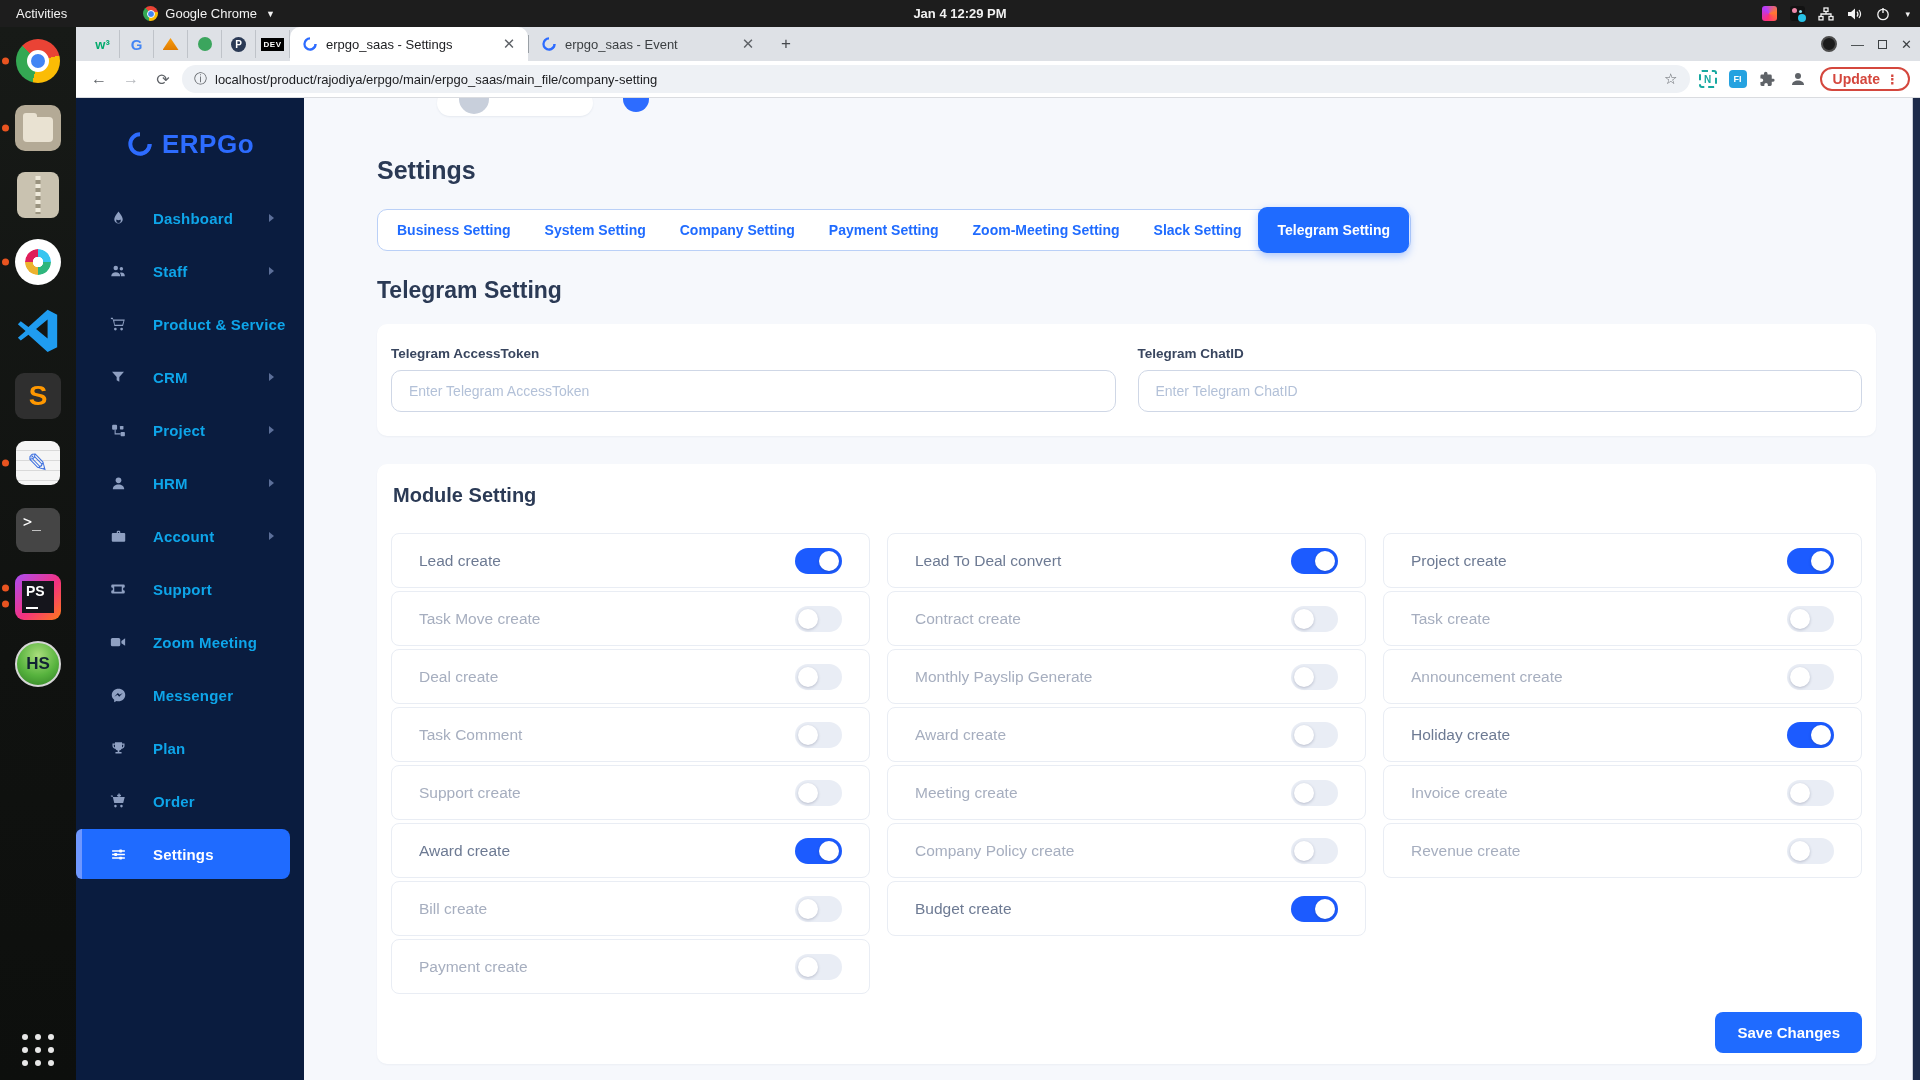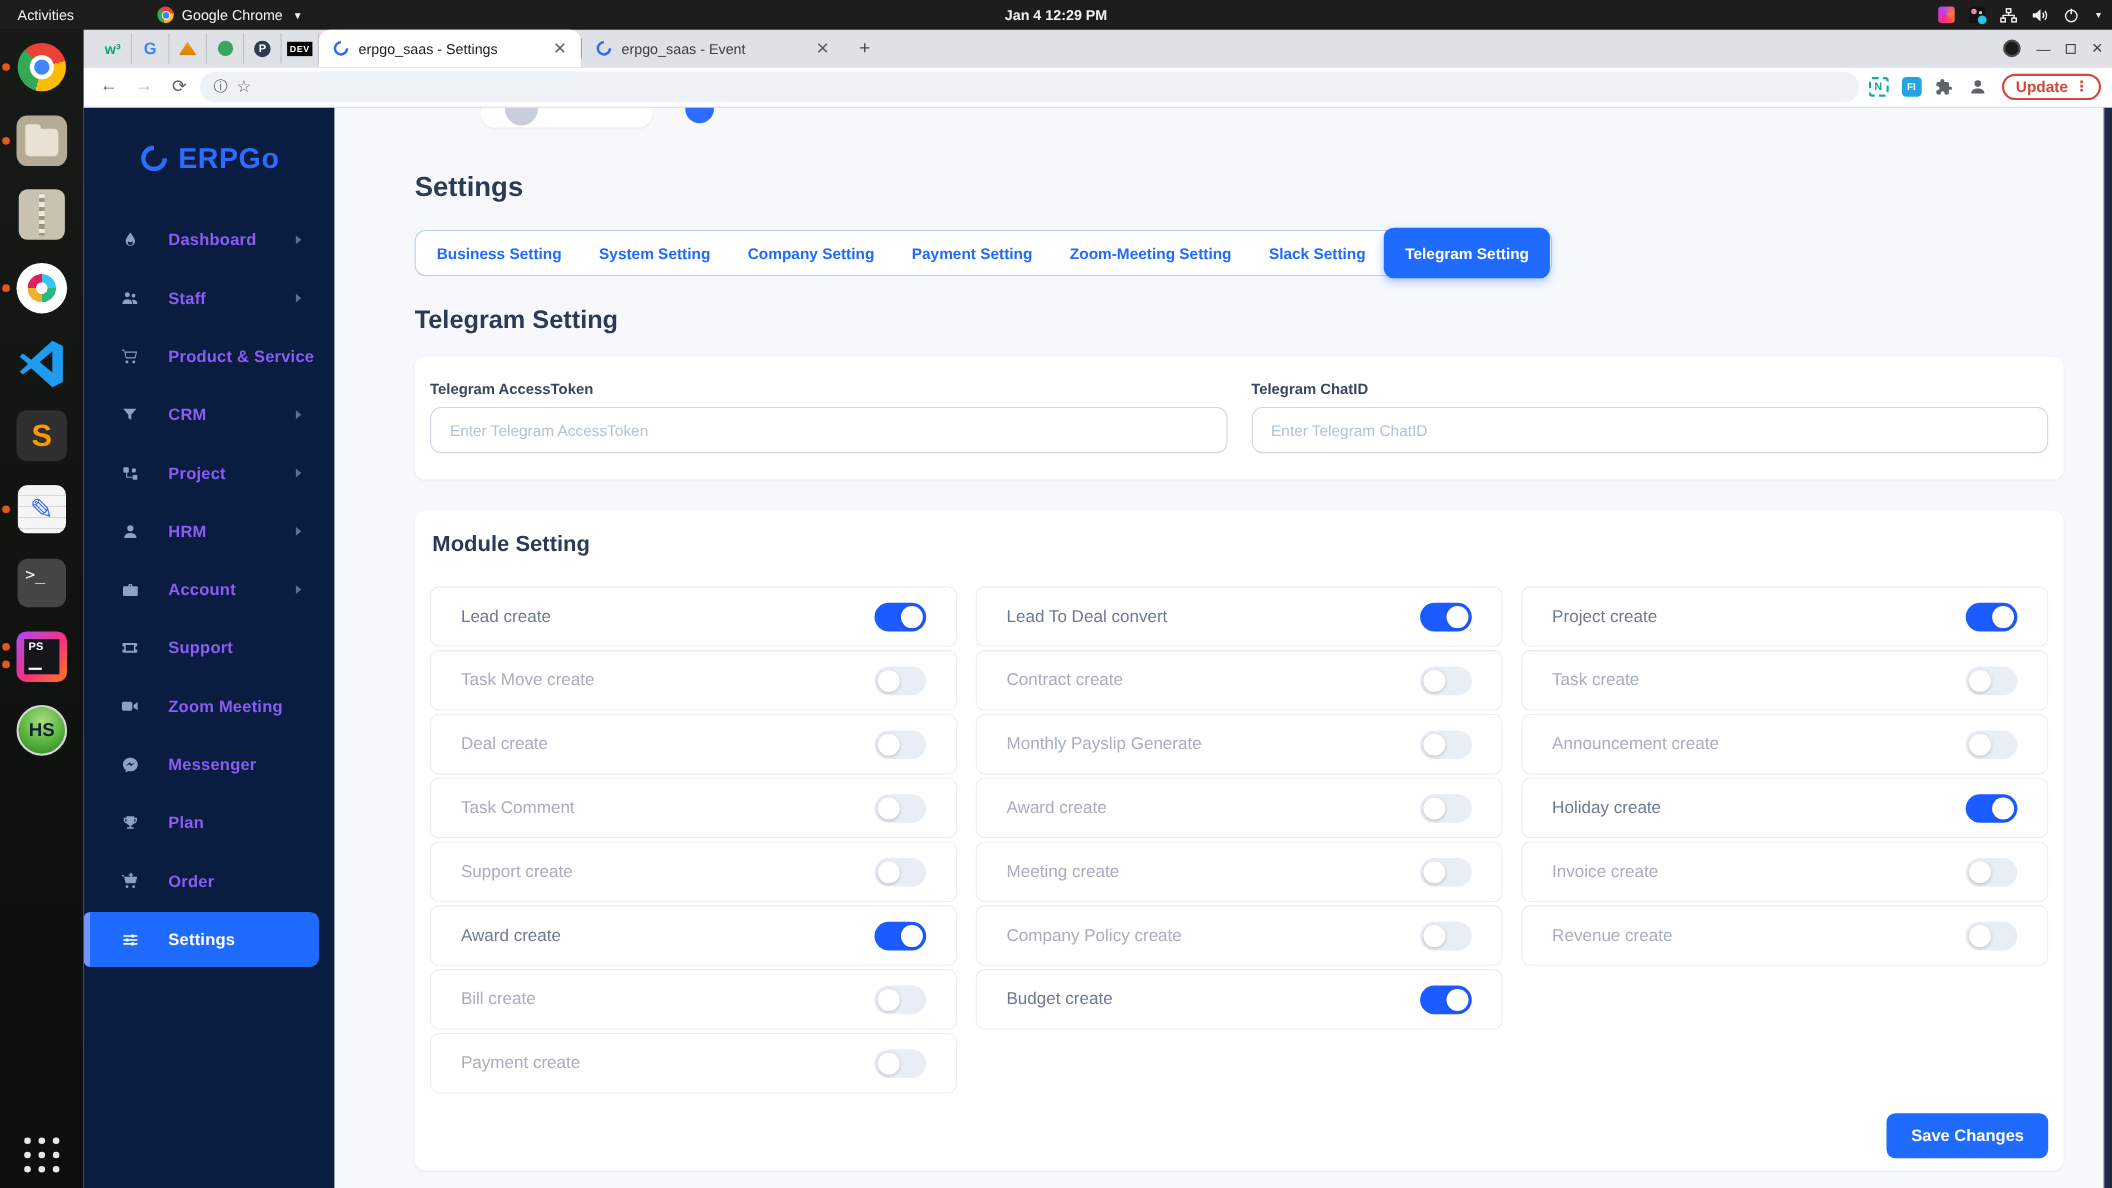"localhost/product/rajodiya/erpgo/main/er" span.url { html: none -> <span>localhost/product/rajodiya/erpgo/main/erpgo_saas/main_file/company-setting</span> }
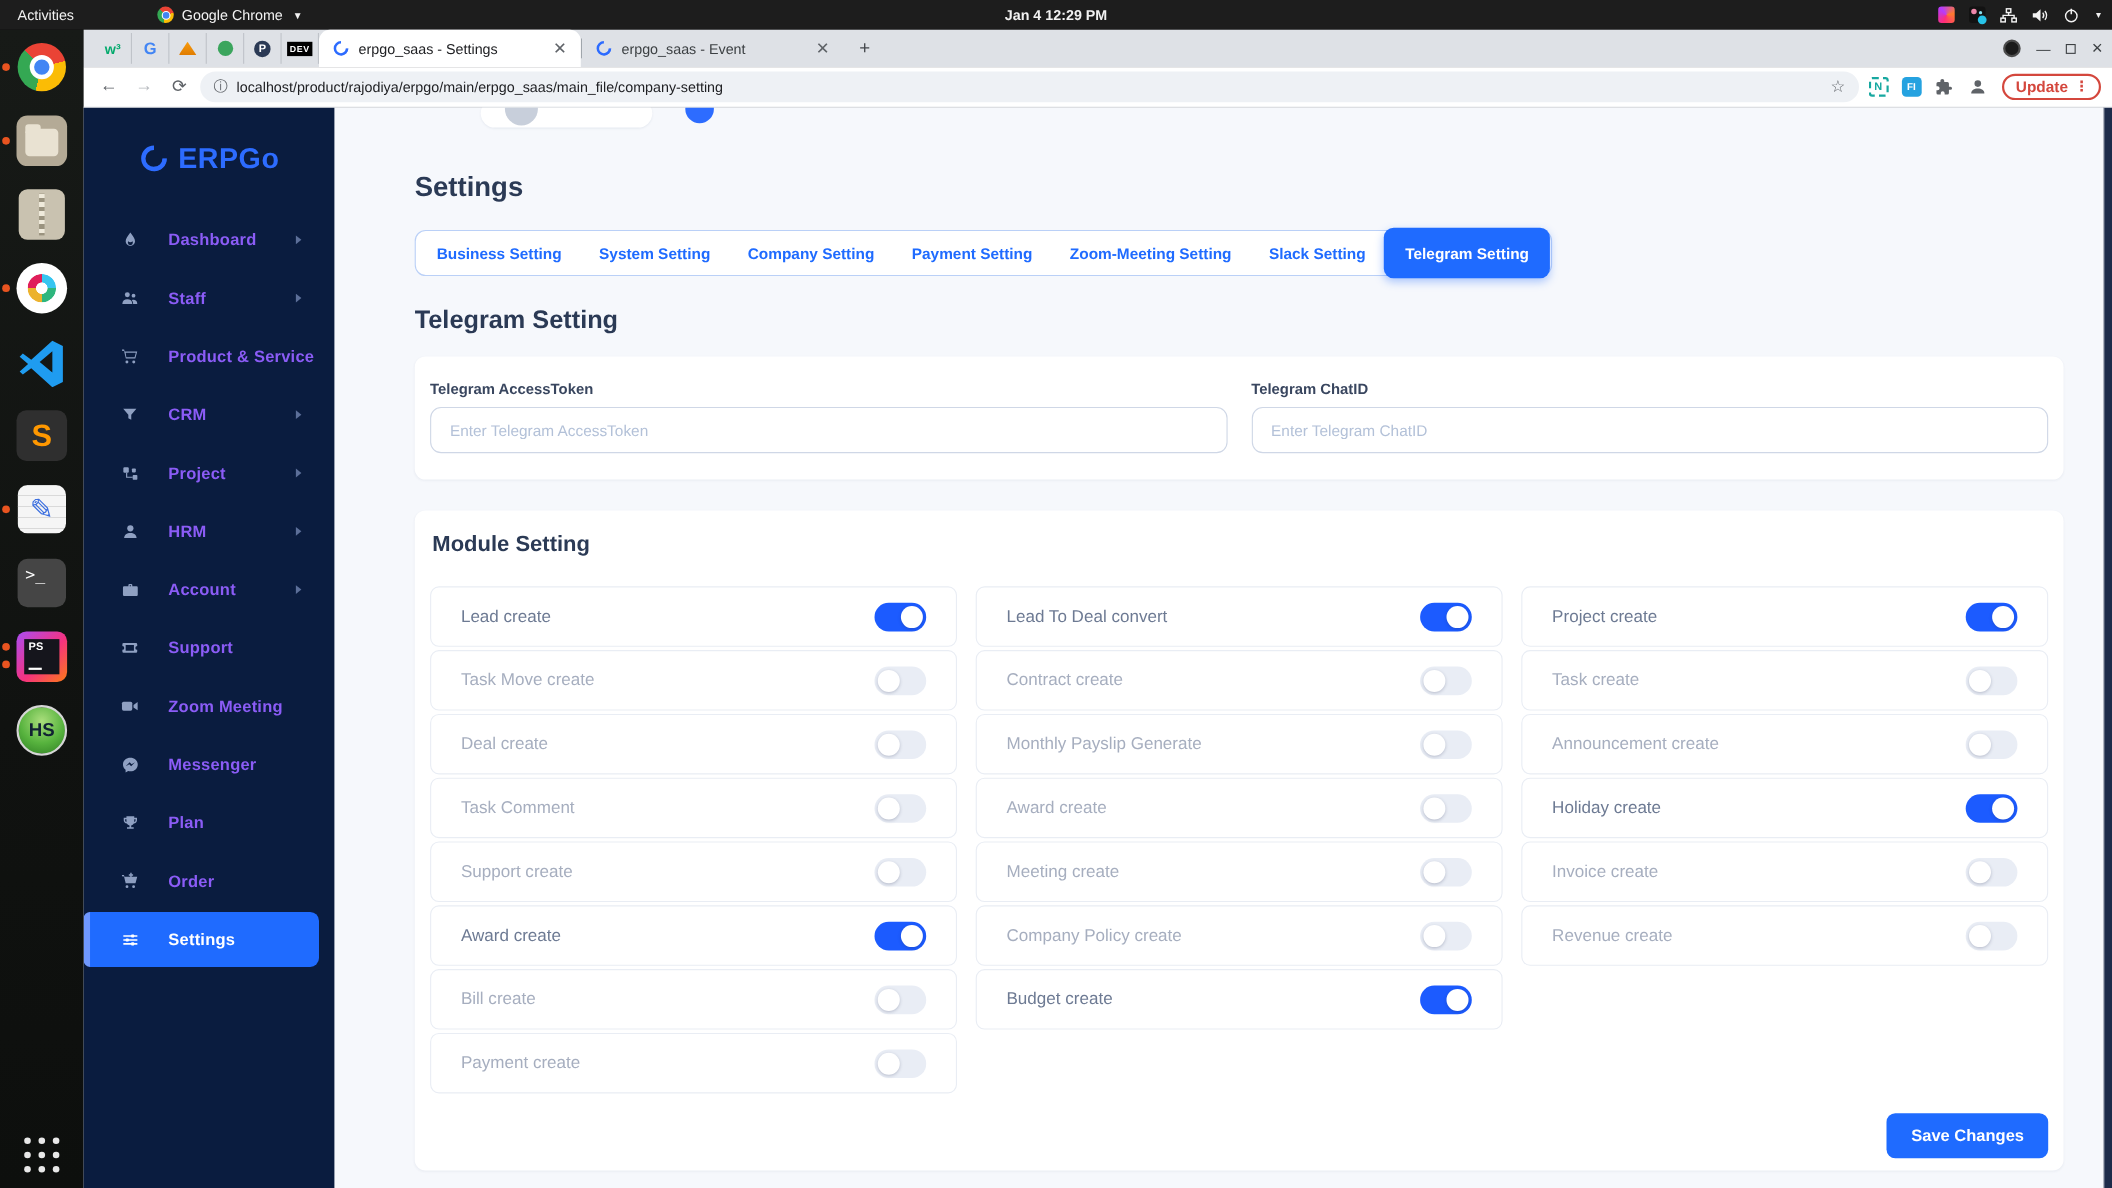"Dashboard" .nav-item { color: #8b5cf6 -> #0ea5e9 }
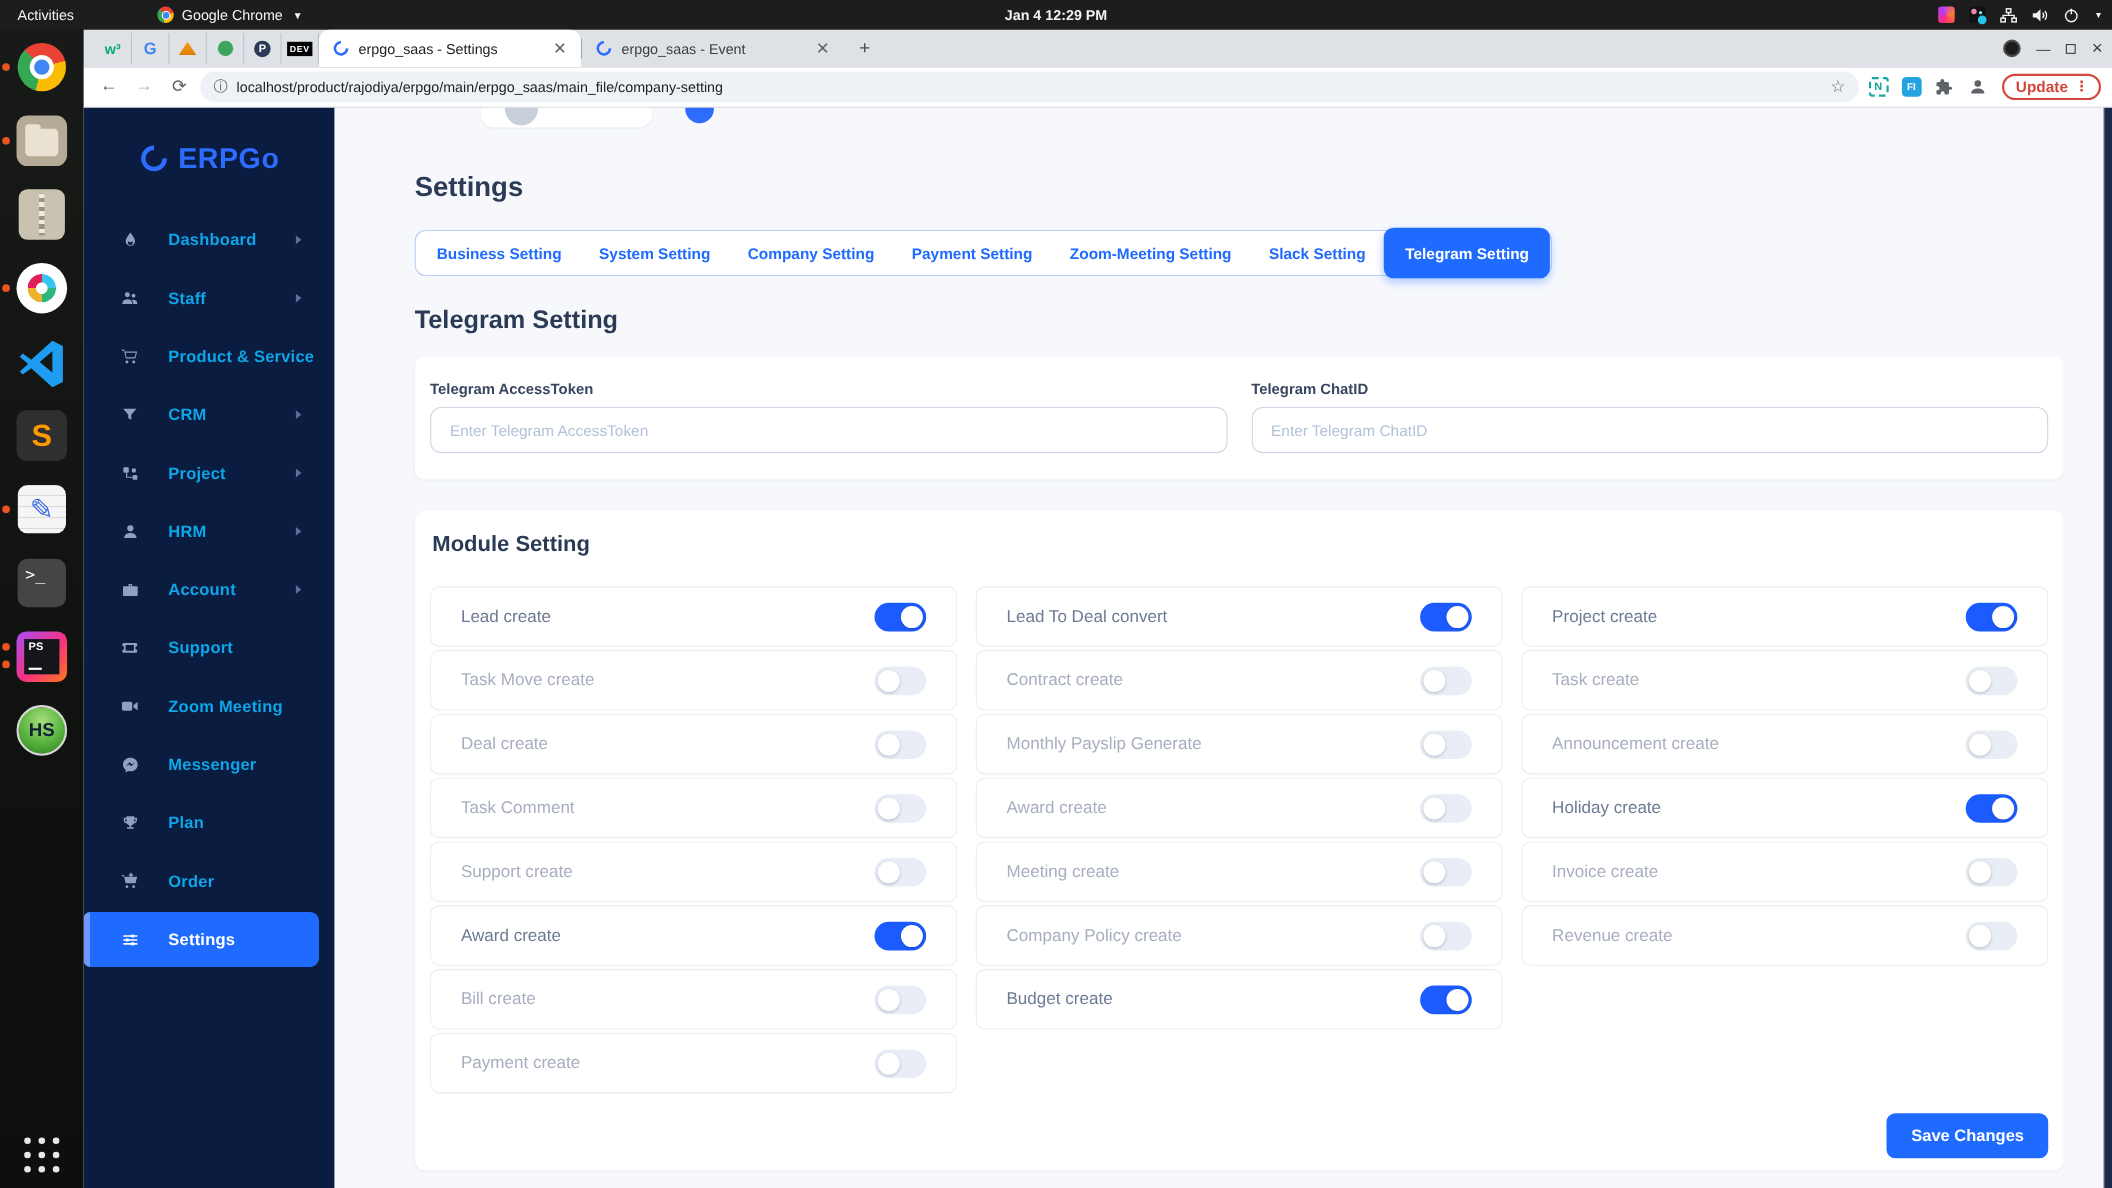"PS" .ic-ps .inner { font-size: 10px -> 14px }
